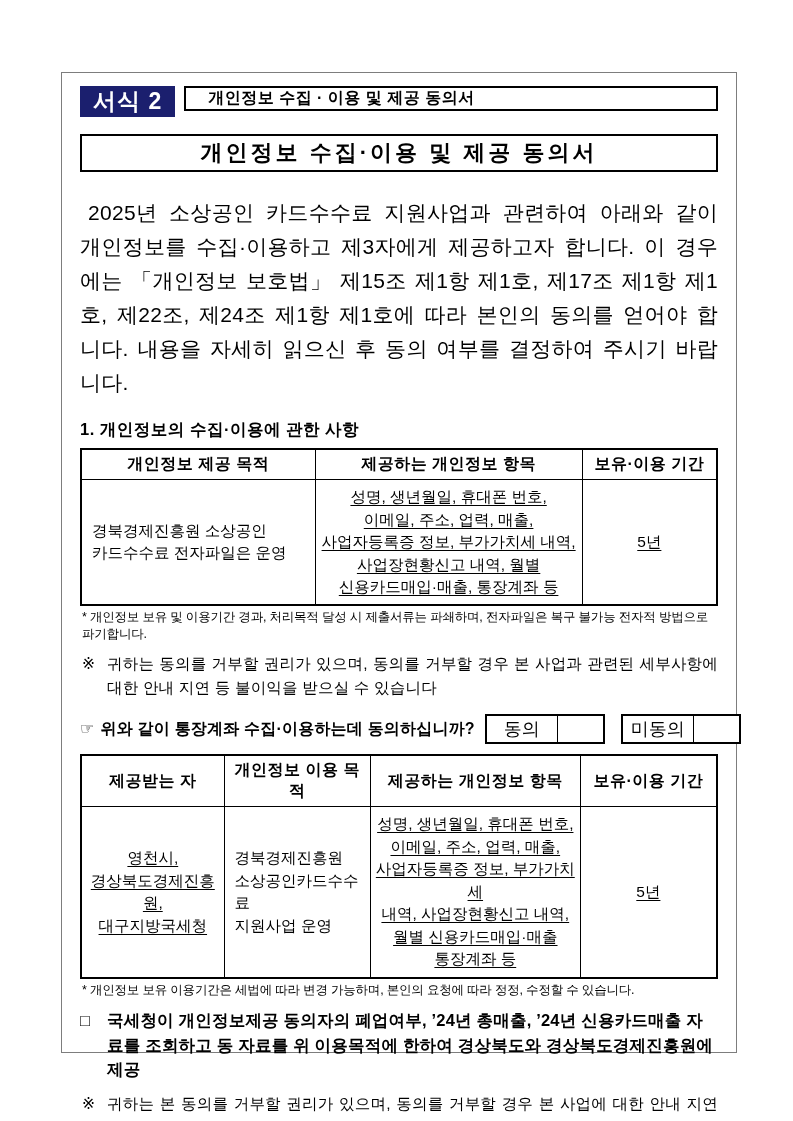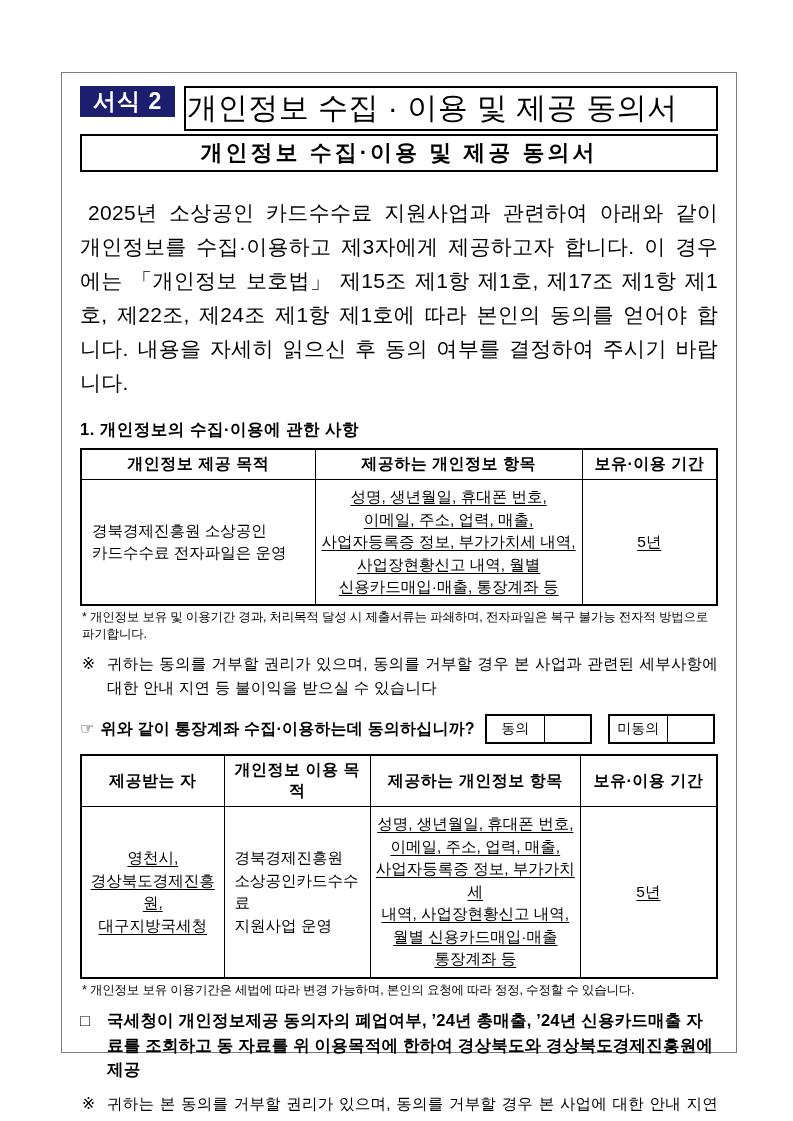"개인정보 수집 · 이용 및" .header-title-box { font-size: 30px -> 16px; font-weight: normal -> bold; padding-left: 1px -> 22px }
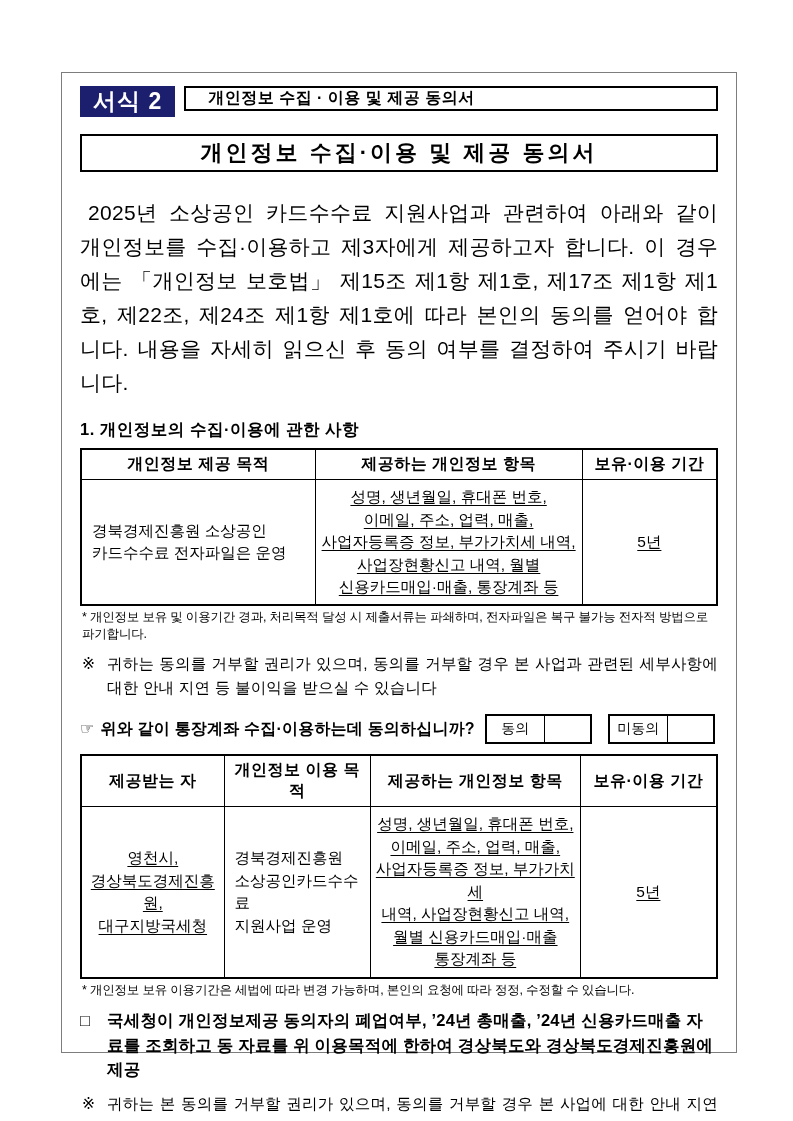"동의" .consent-box .label { font-size: 14px -> 18px; width: 58px -> 71px }
